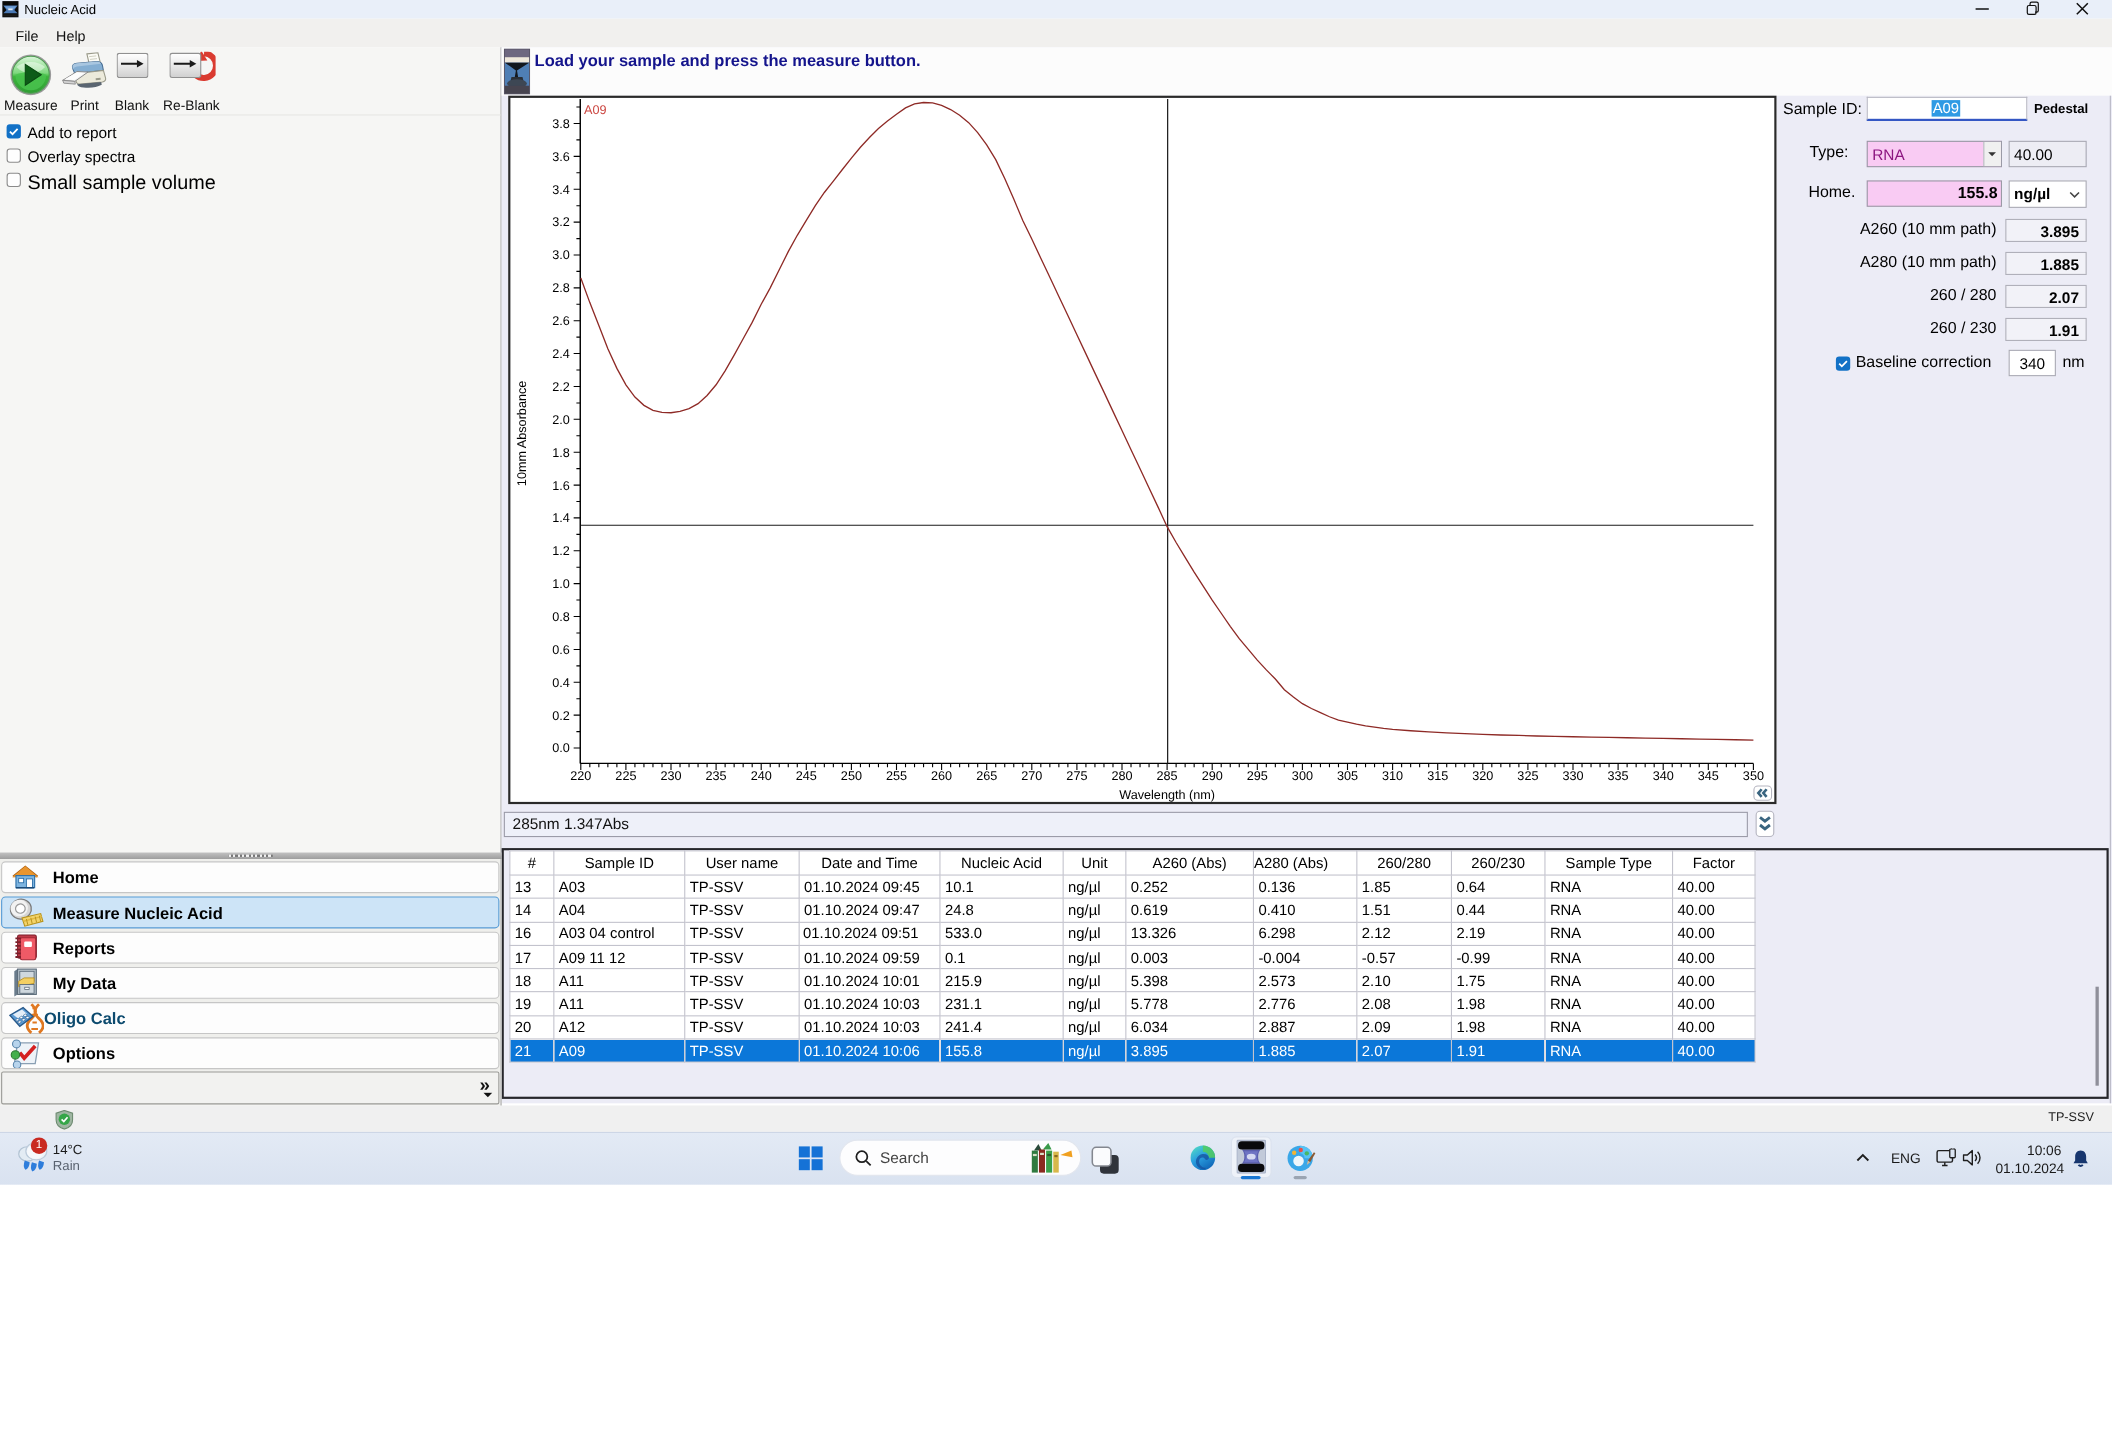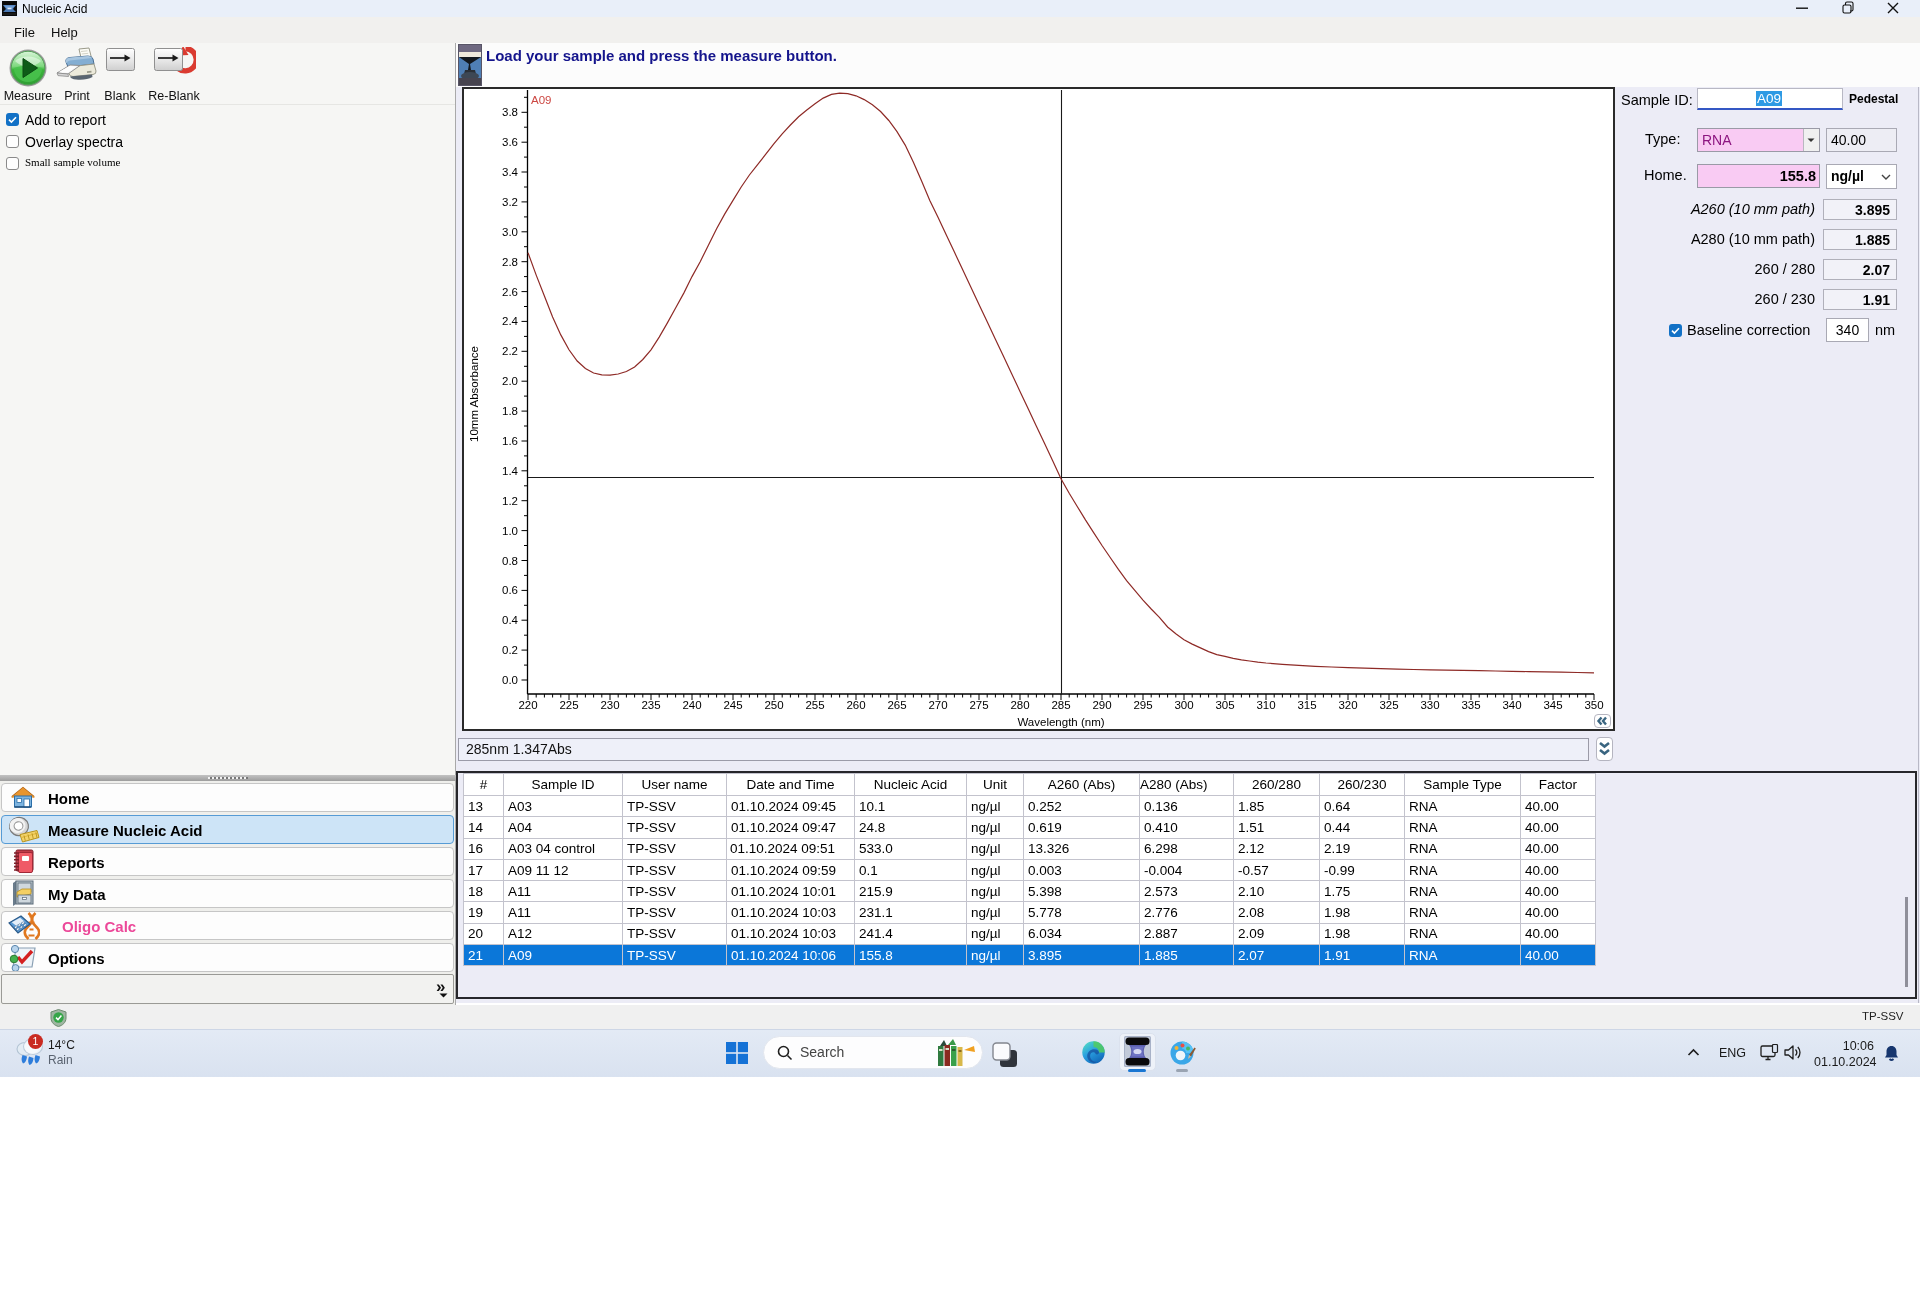"Small sample volume" div.abs { font-family: Liberation Serif, serif -> none; font-size: 11px -> 18px }
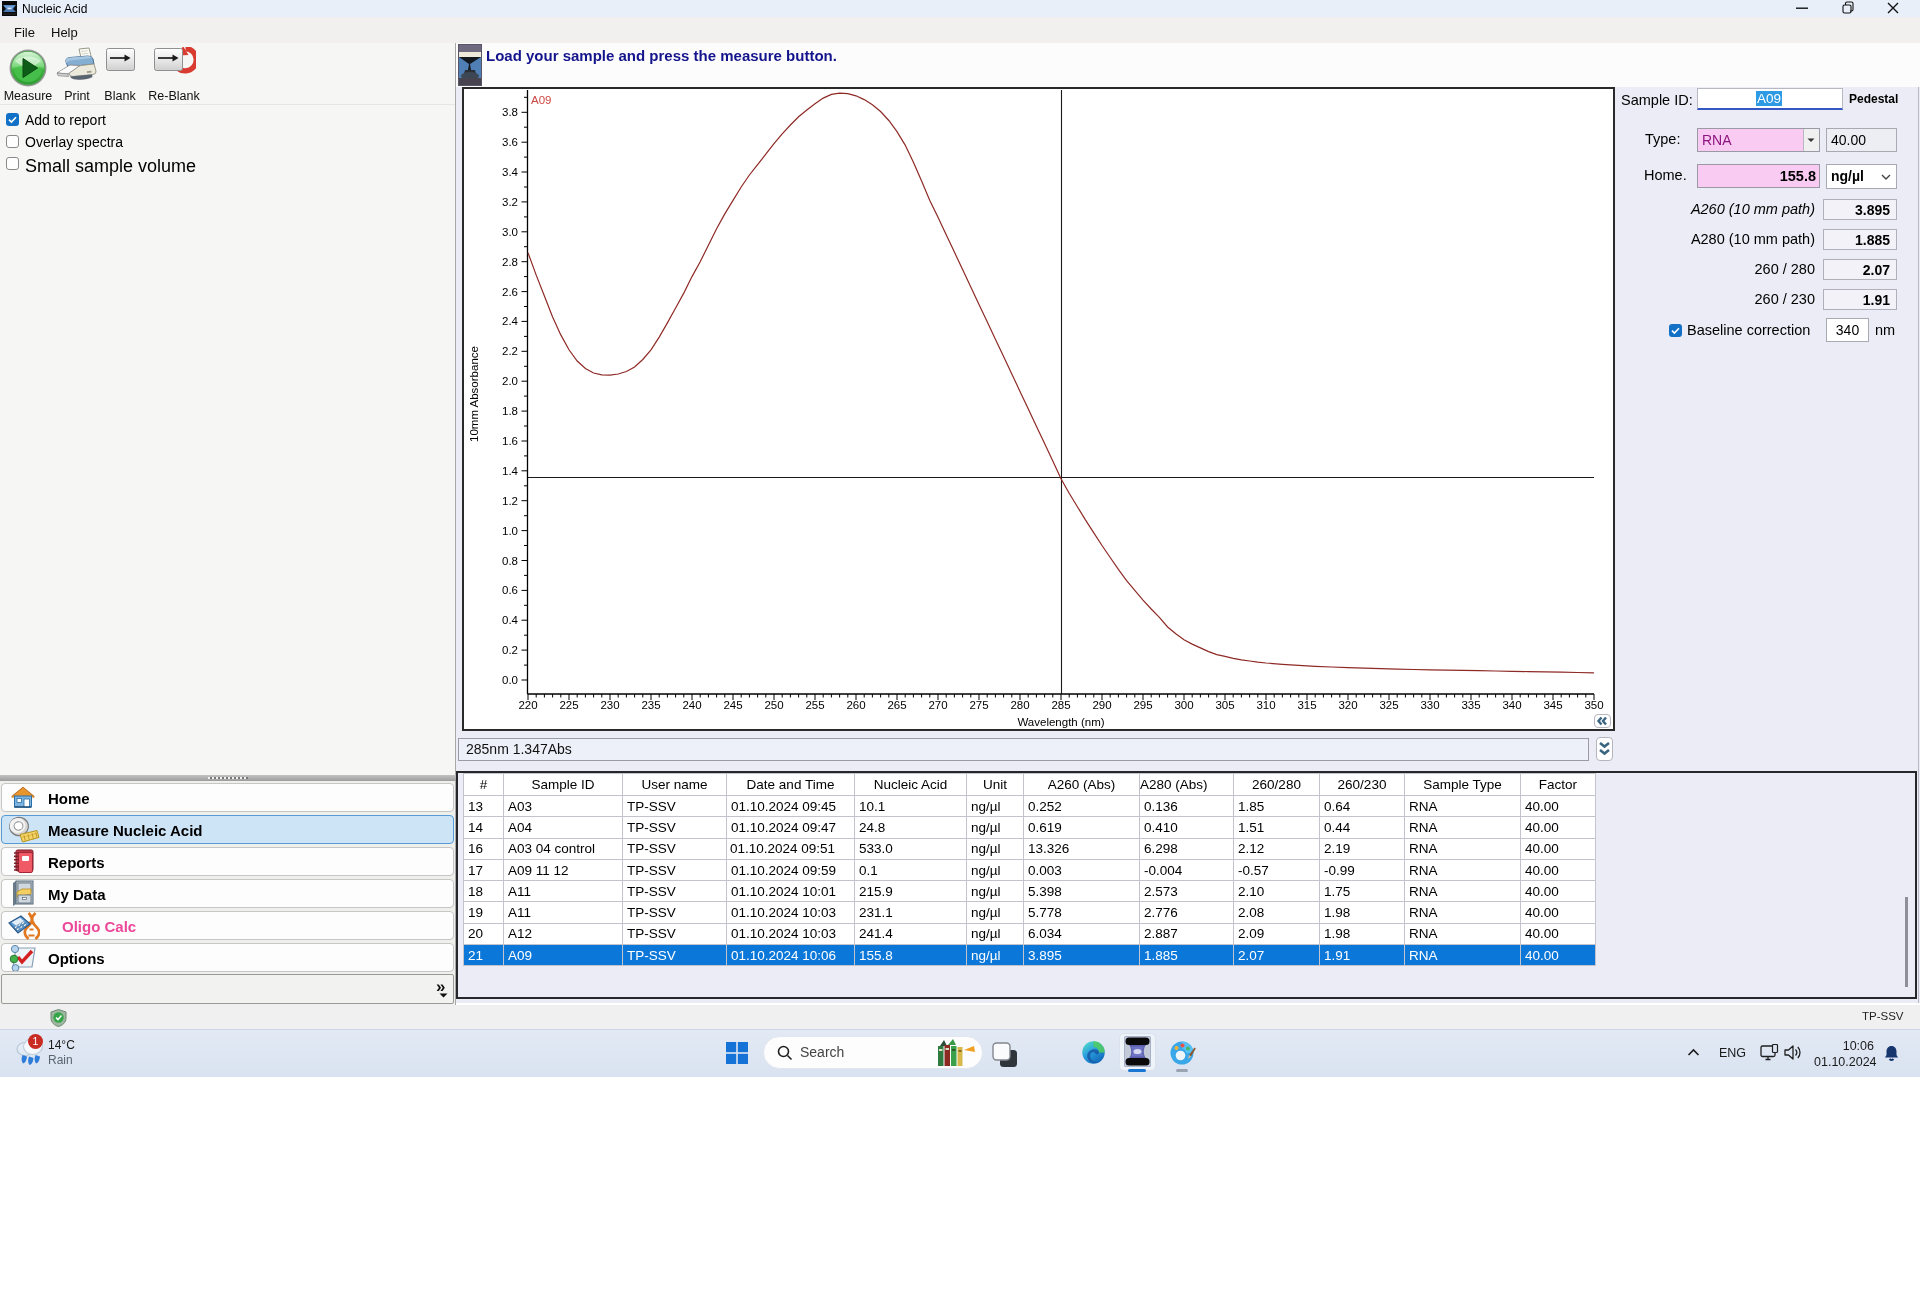"A260 (10 mm path)" div.abs { font-style: italic -> none }
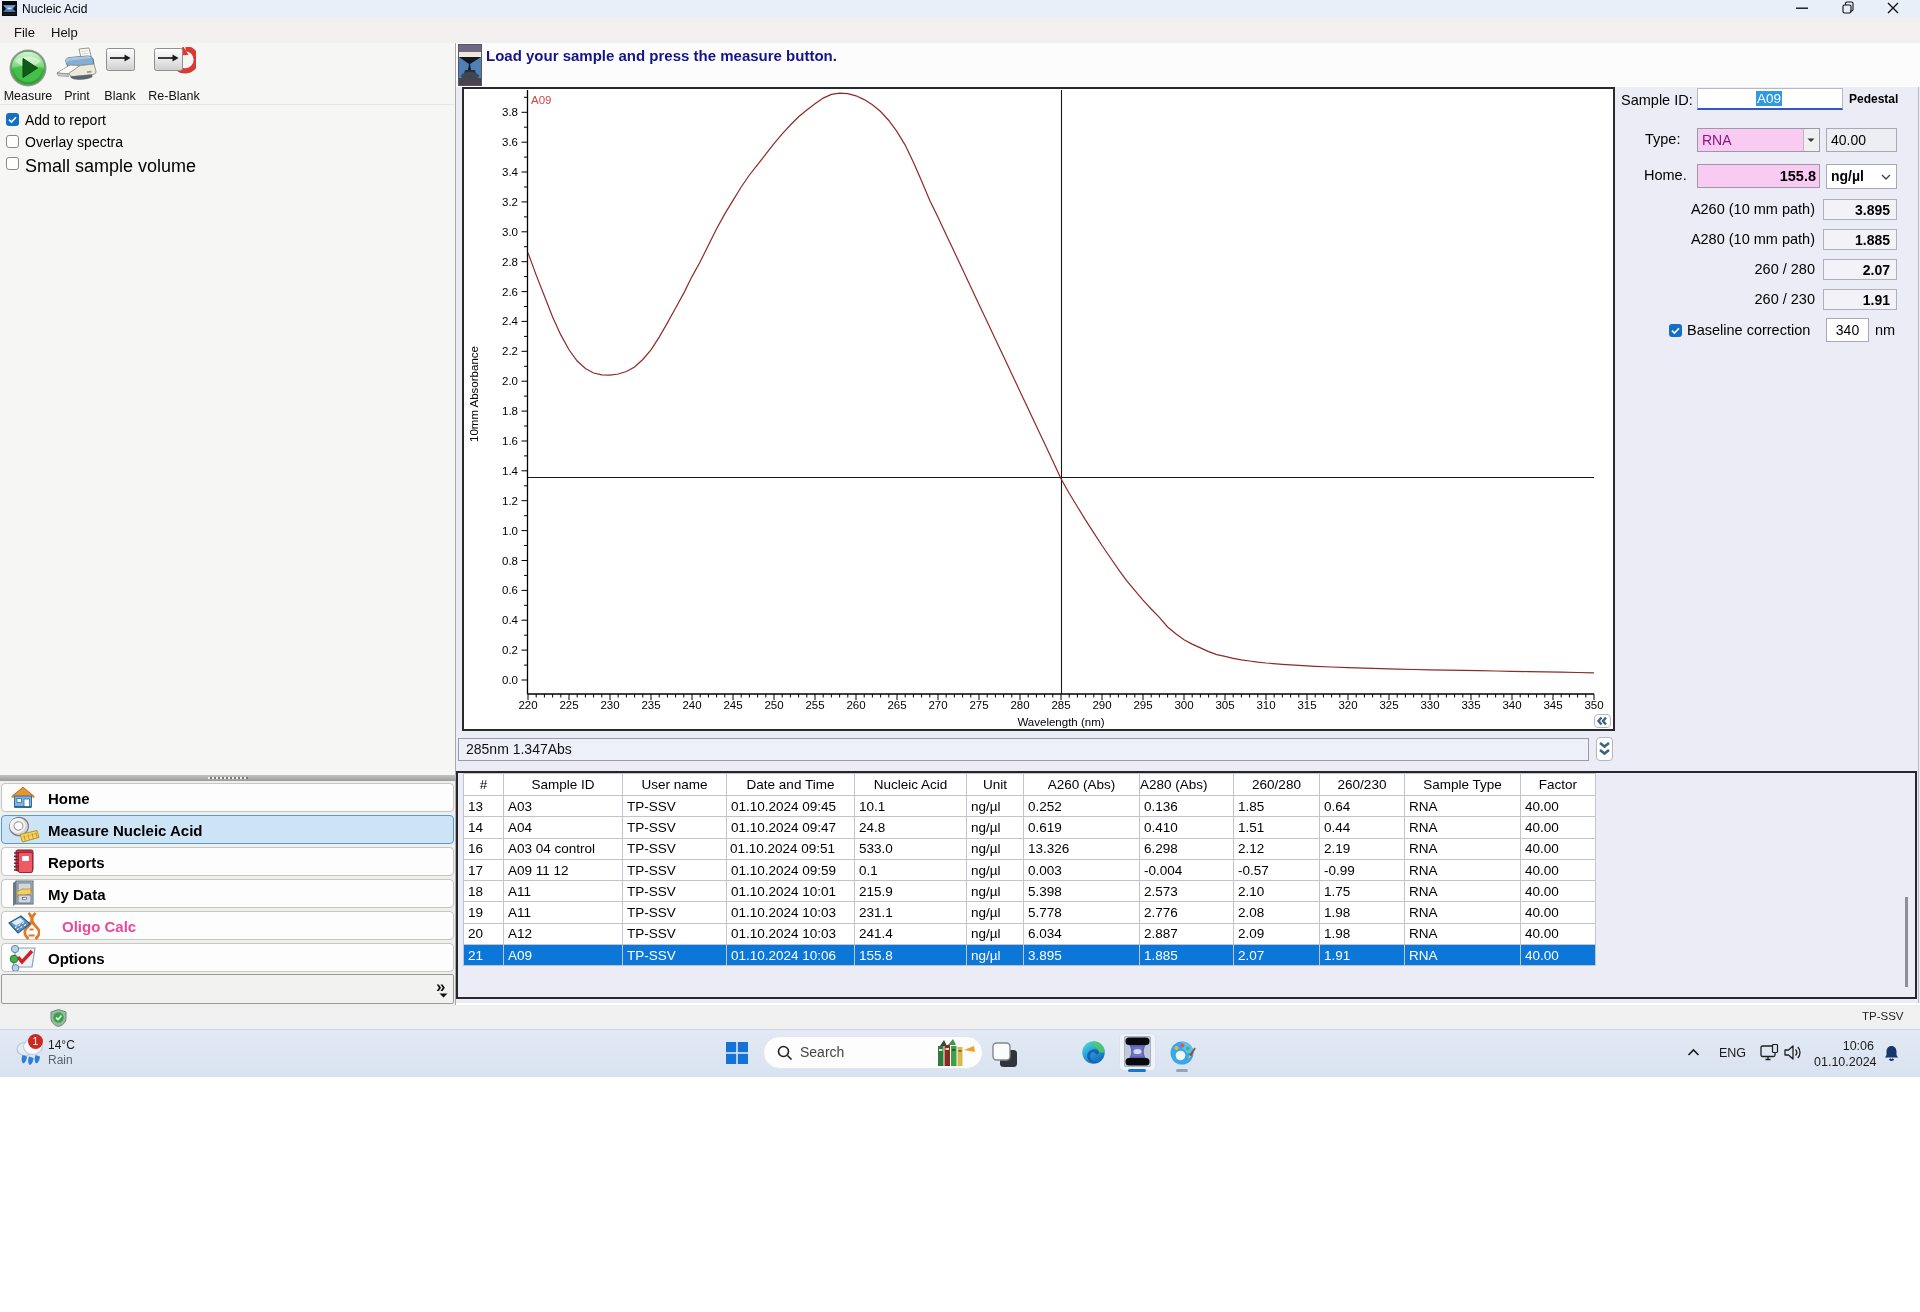"Oligo Calc" div.abs { color: #ec4899 -> #0c4a6e; left: 62px -> 40px }
